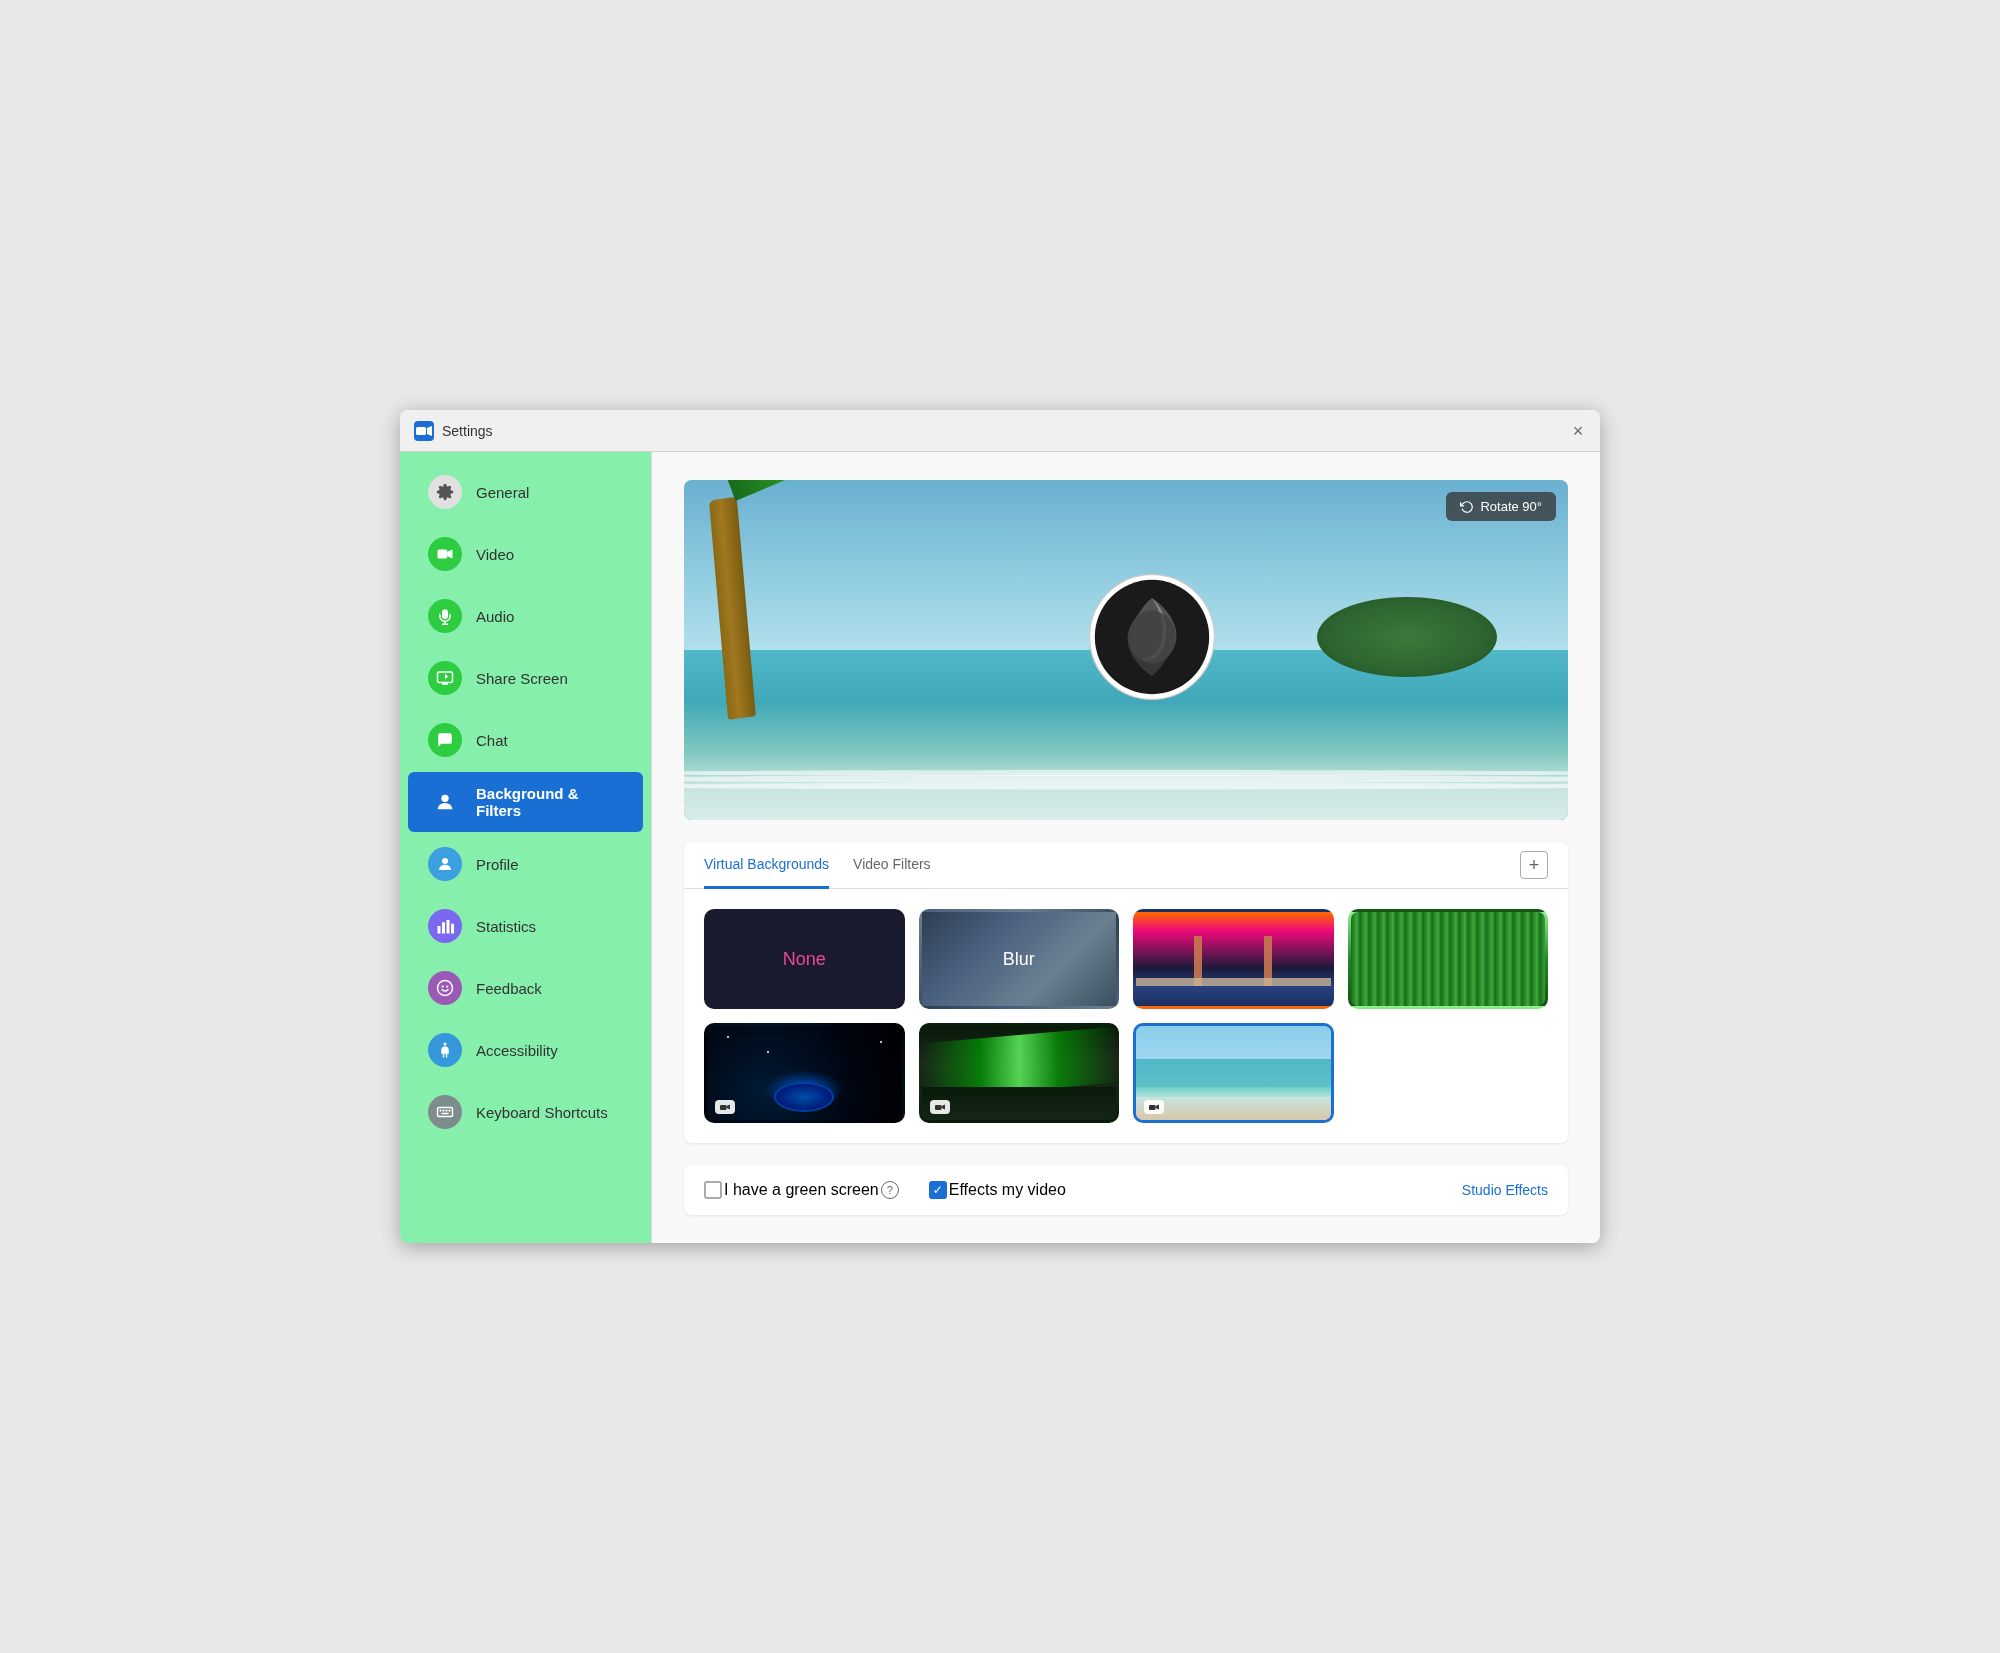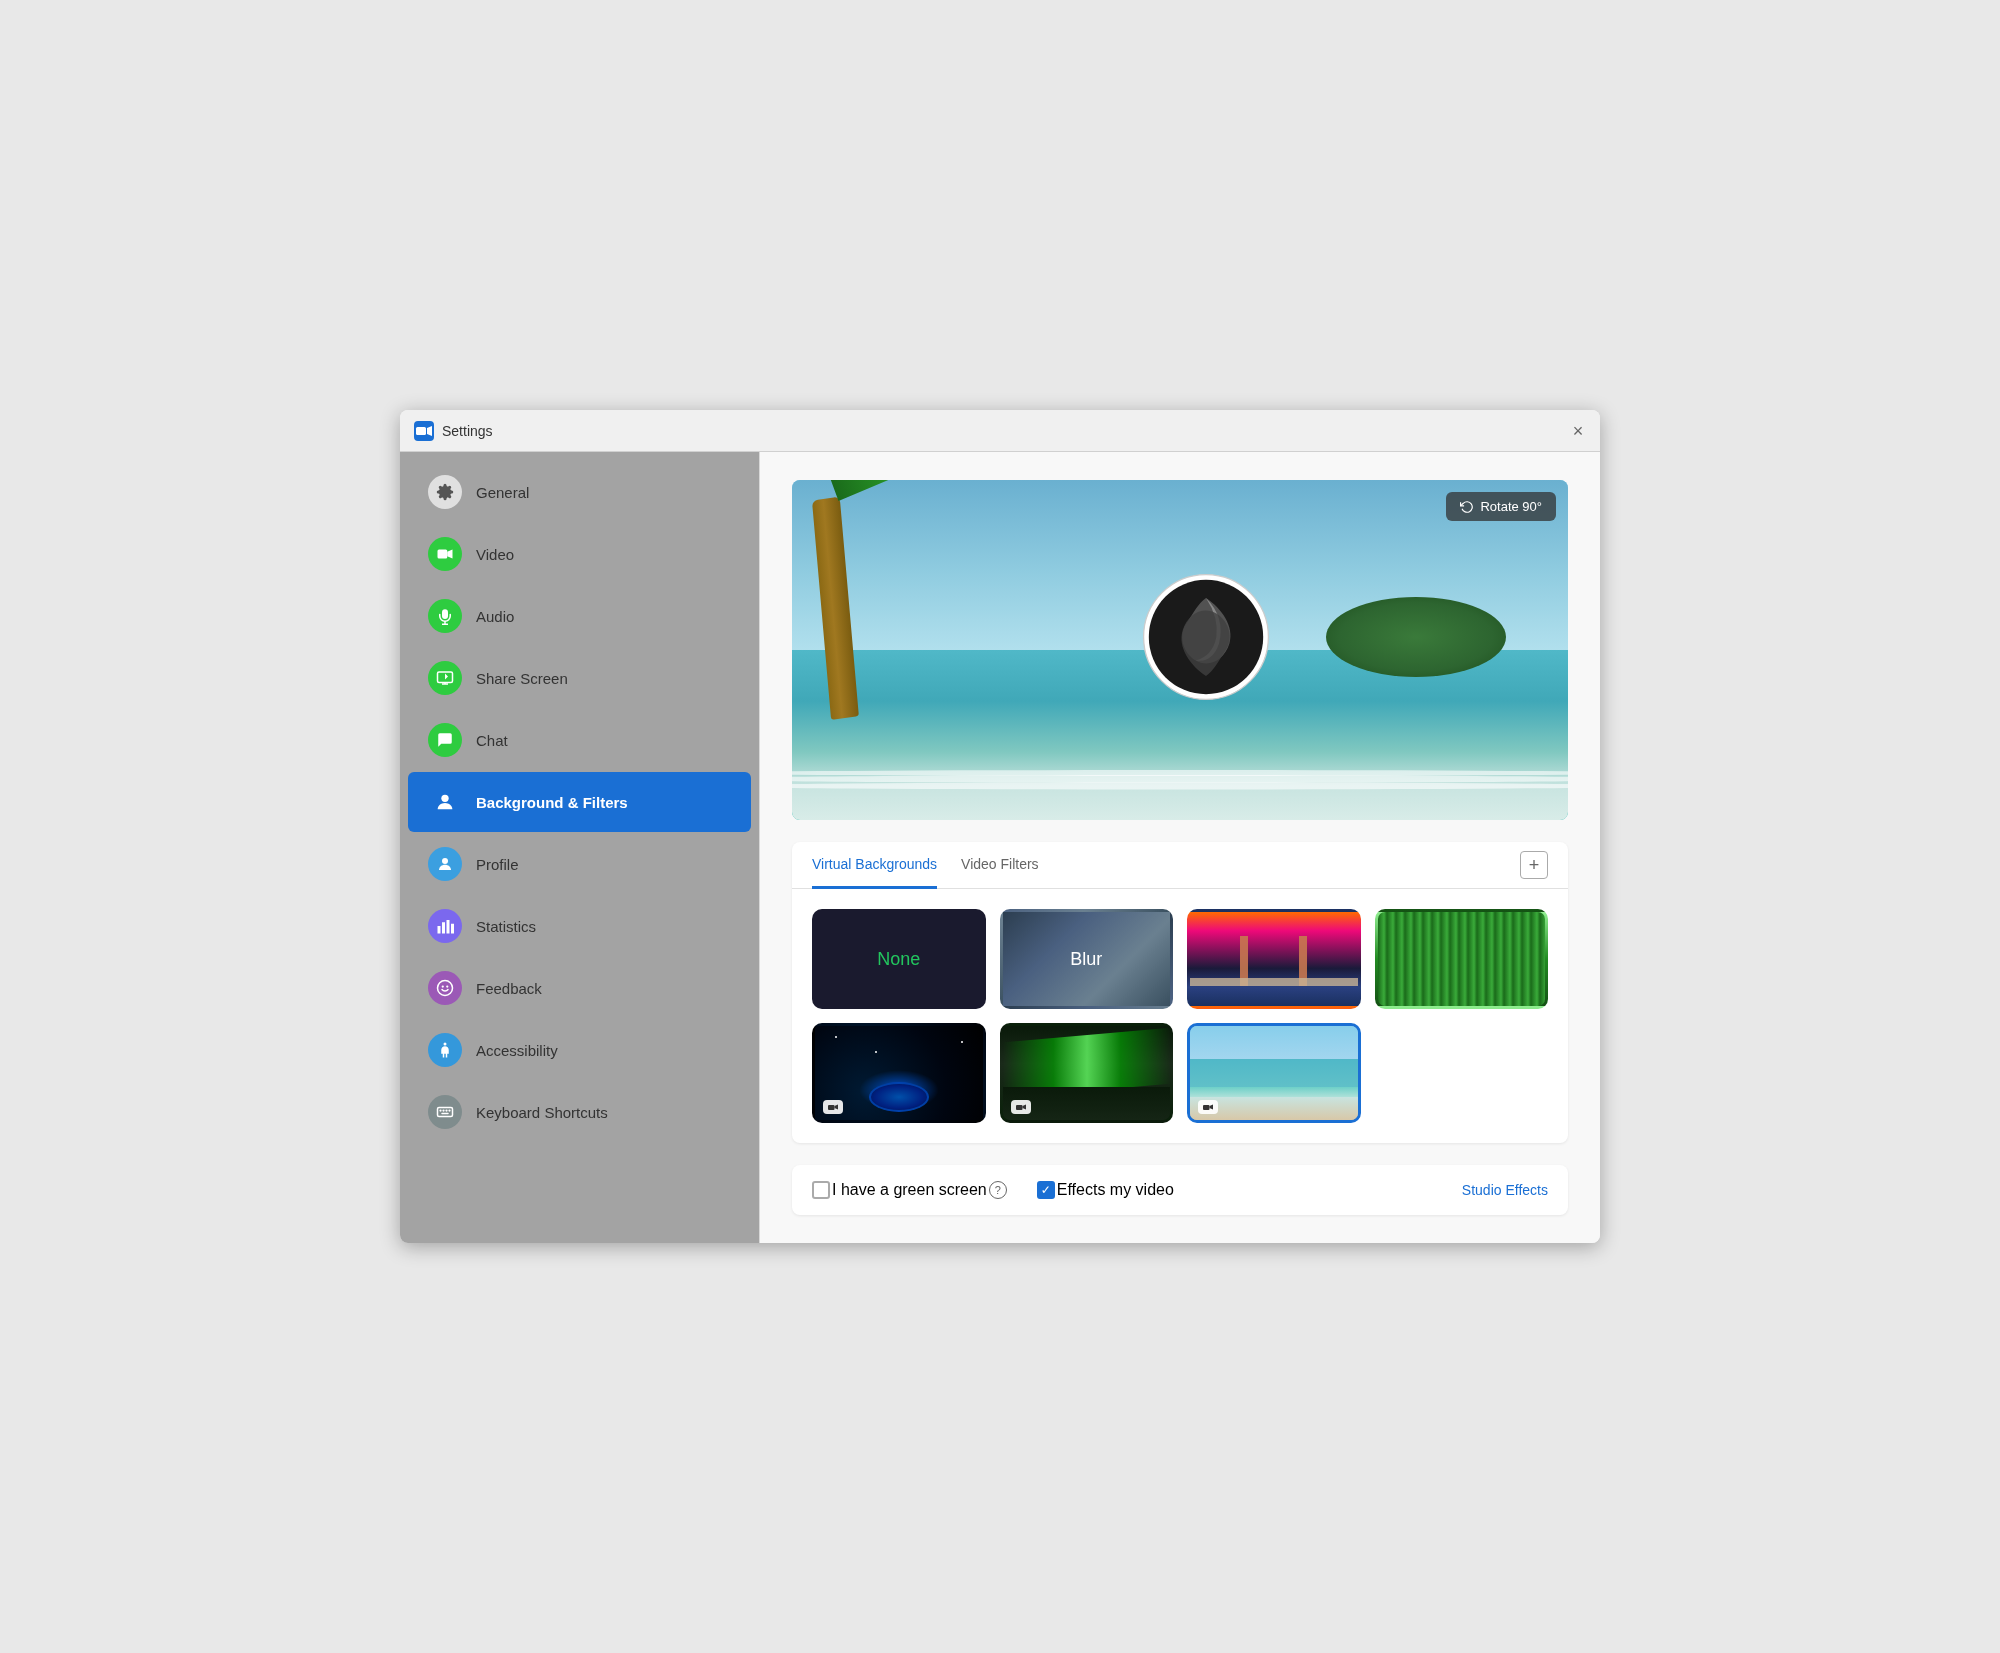"General" .sidebar { background: #a3a3a3 -> #86efac; width: 360px -> 252px }
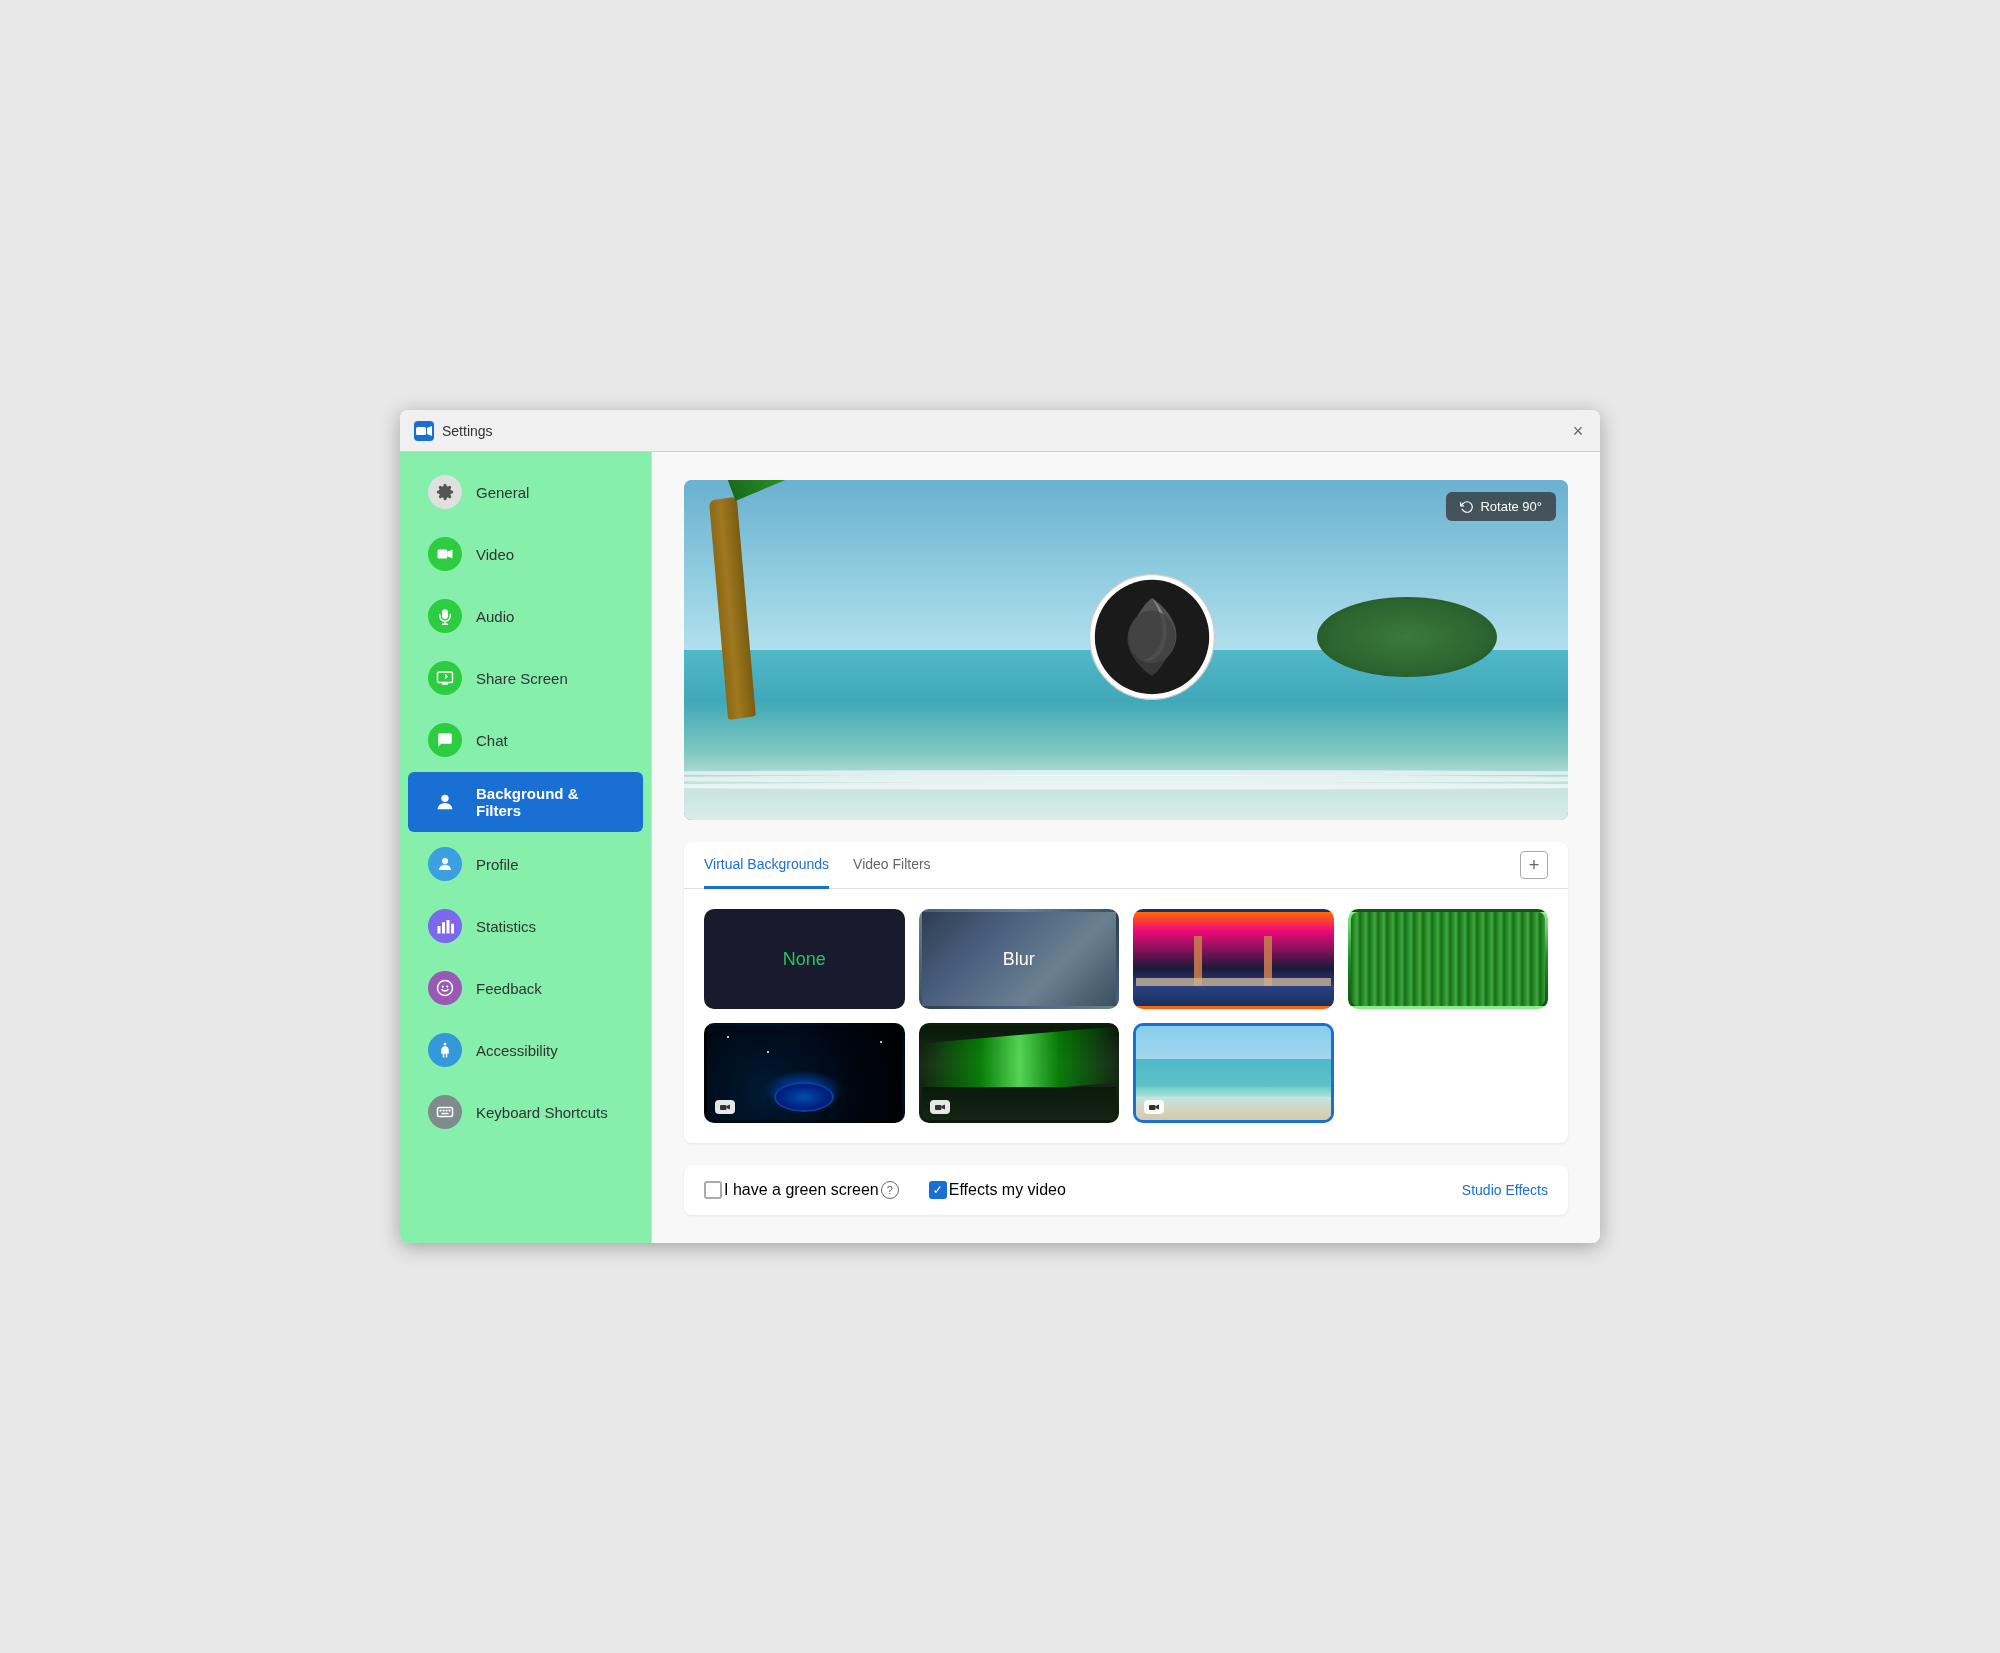"None" .thumbnail-none .label { color: #22c55e -> #ec4899 }
